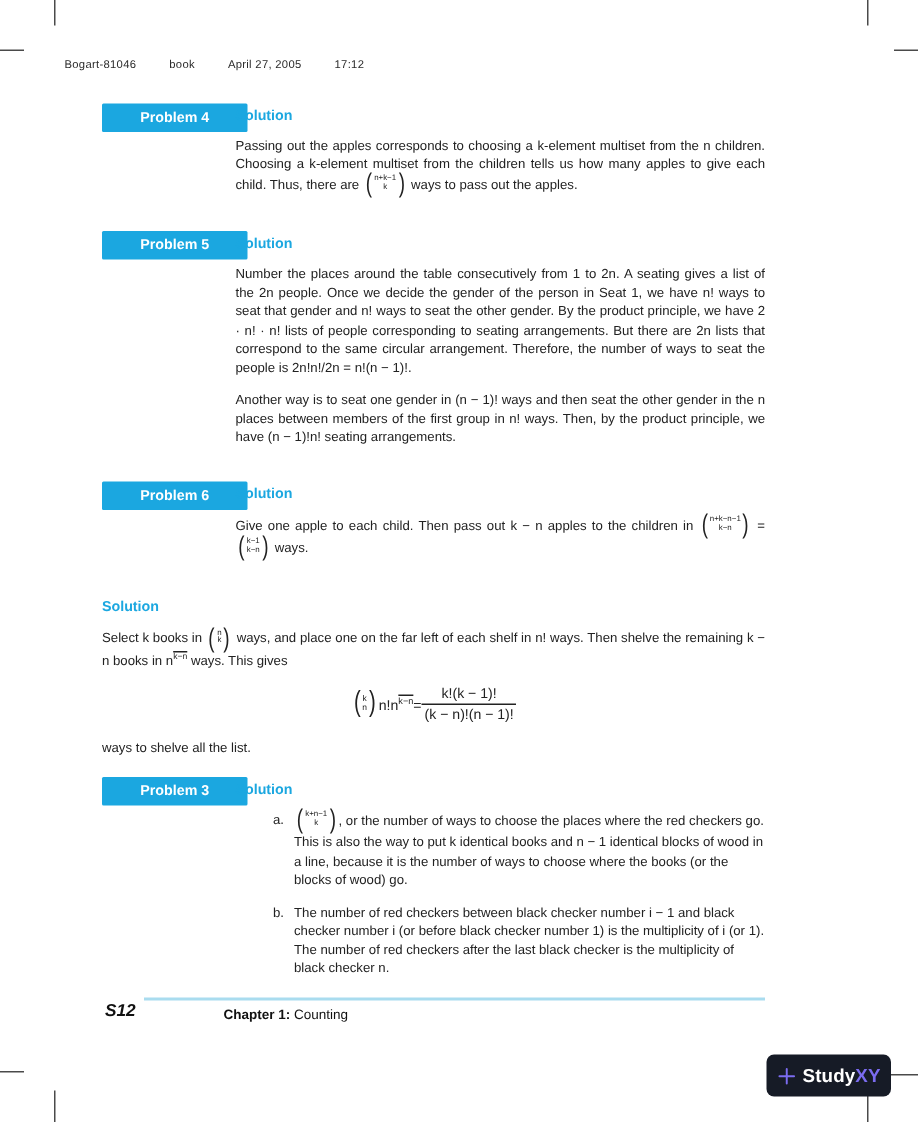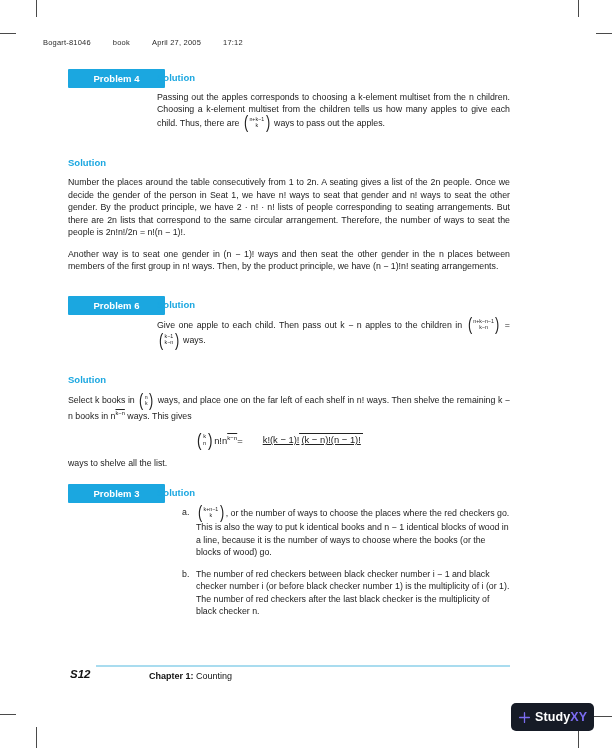"Problem 5" div.label-col { html: none -> <div> <div>Problem 5</div> </div> }
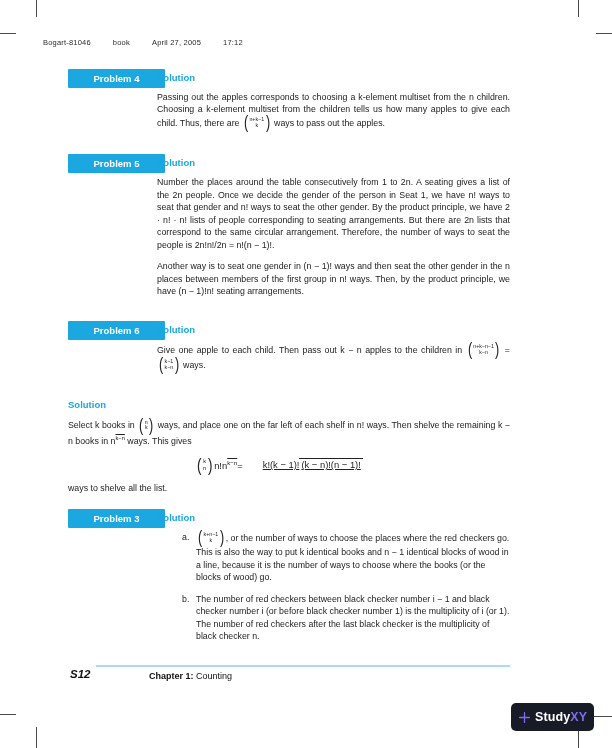"k!(k − 1)!" .frac { flex-direction: none -> column; margin: 0 20px -> 0 0; text-decoration: underline -> none }
